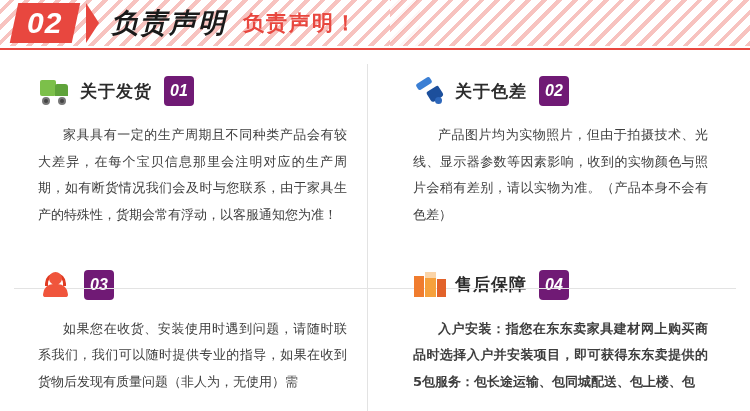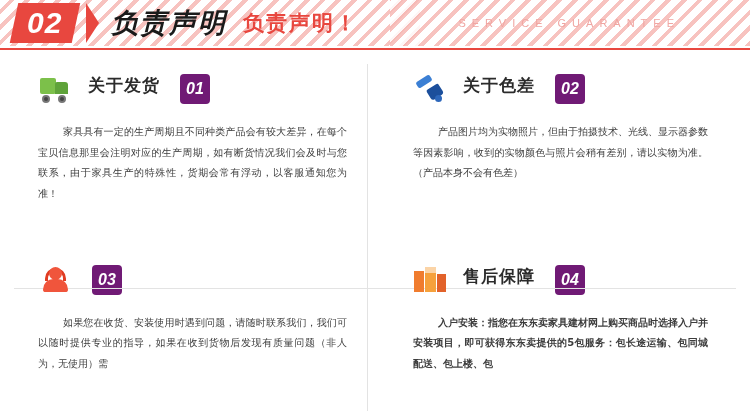"SERVICE GUARANTEE" div.banner-en { html: <div>SERVICE GUARANTEE</div> -> none }
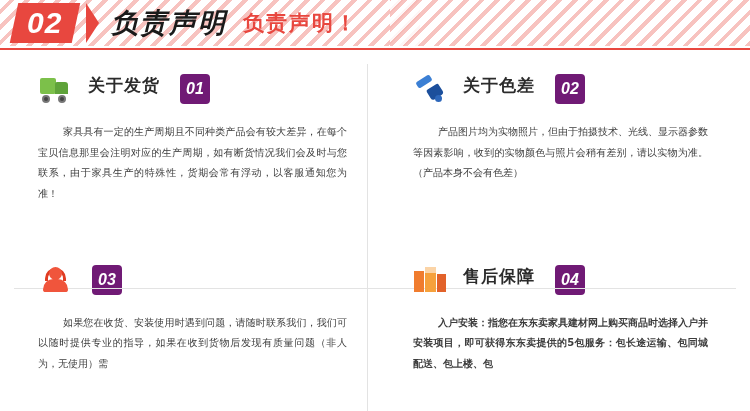"关于发货" .cell-head { align-items: none -> center; gap: 16px -> 8px }
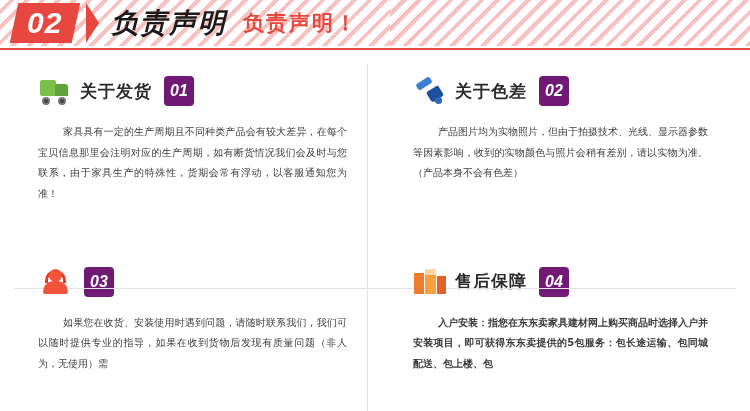"家具具有一定的生产周期且不同种类产品会有较大差异，在每个宝贝信息那里会注明对应的" .cell-body { font-size: 10px -> 13px }
